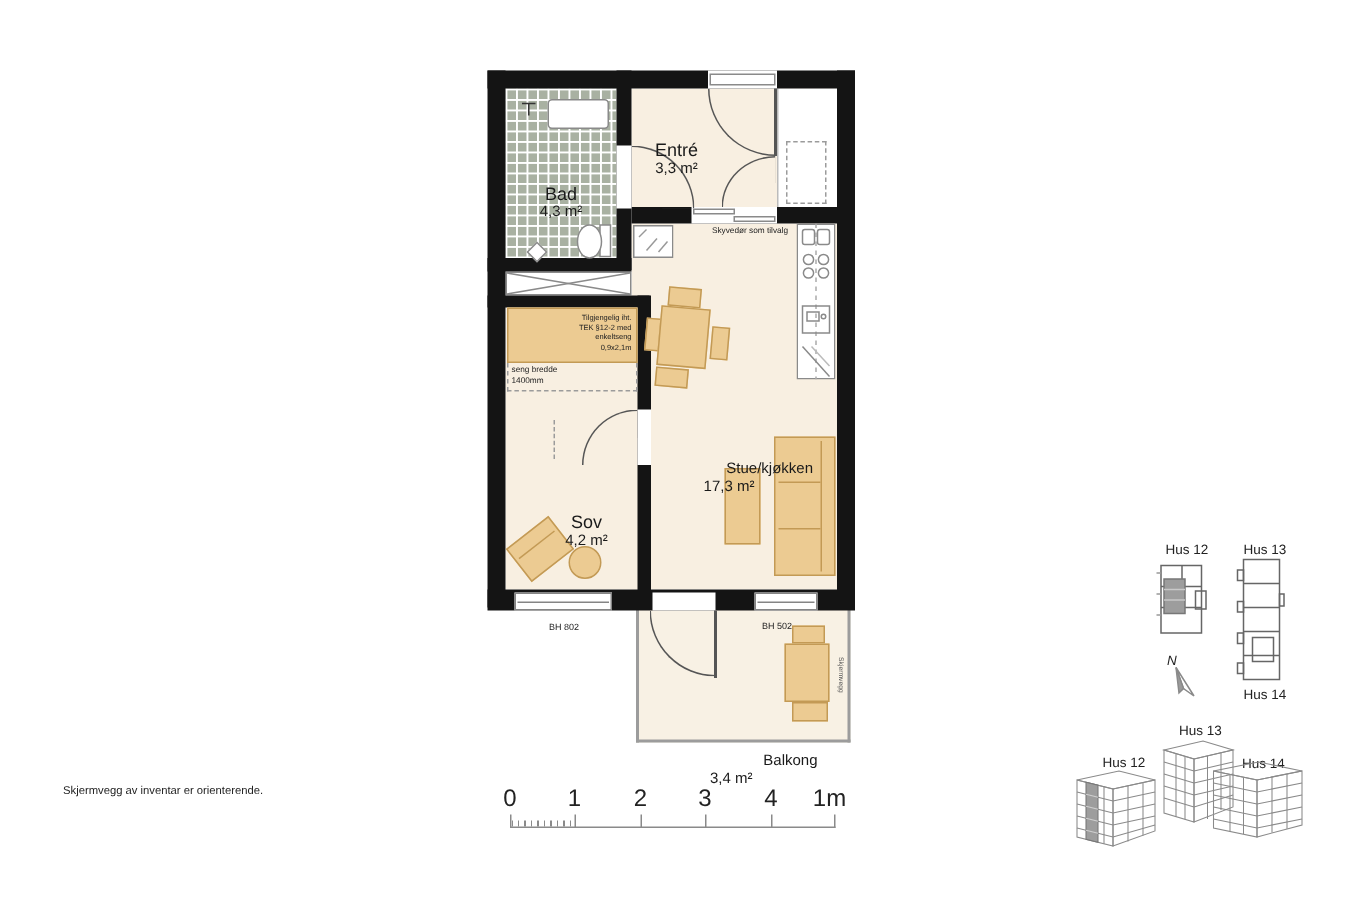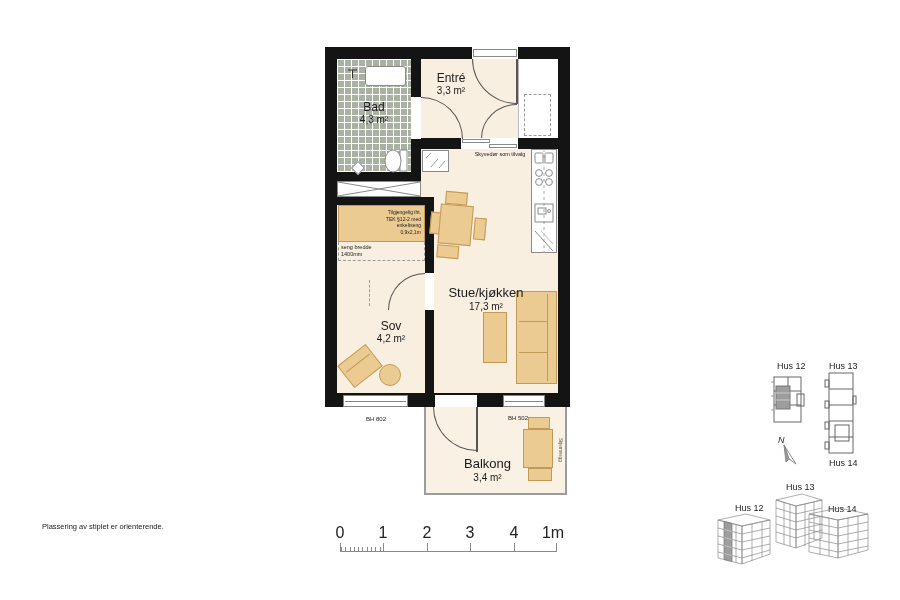"Entré" .lbl { margin-top: none -> 22px }
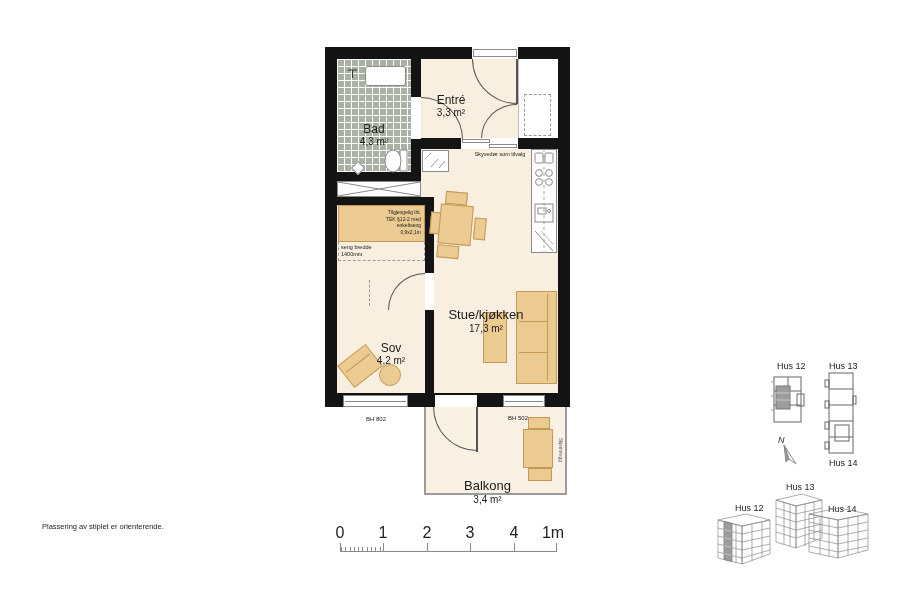"Stue/kjøkken" .lbl-big .nm { font-size: 13px -> 10px; text-align: none -> right }
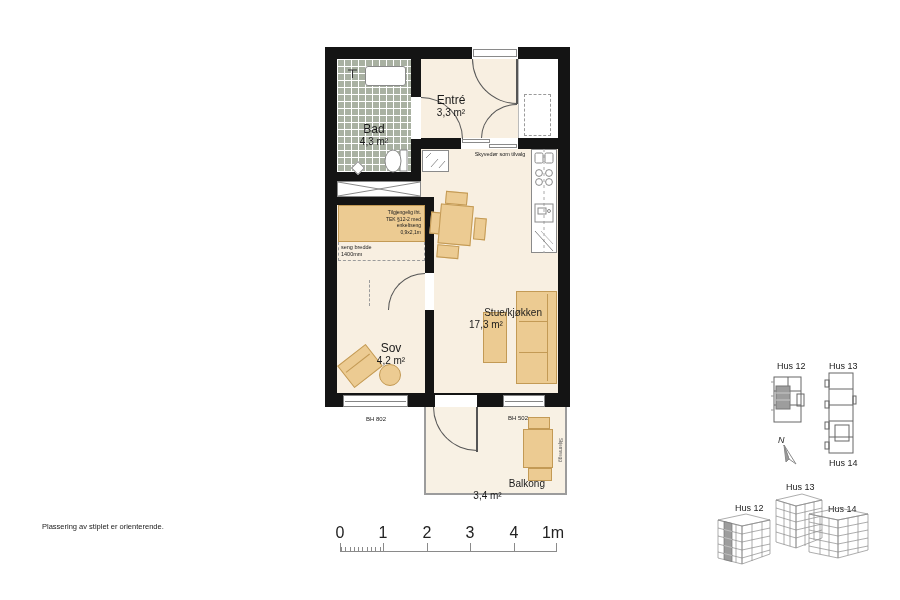"Balkong" div.lbl { top: 456px -> 480px }
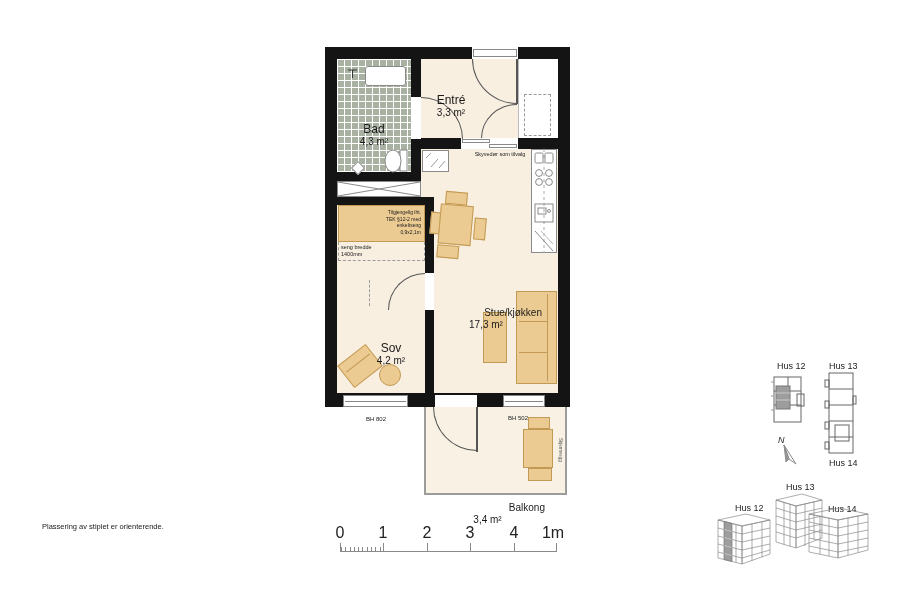"Plassering av stiplet er orienterende." span { text: Plassering av stiplet -> Skjermvegg av inventar }
